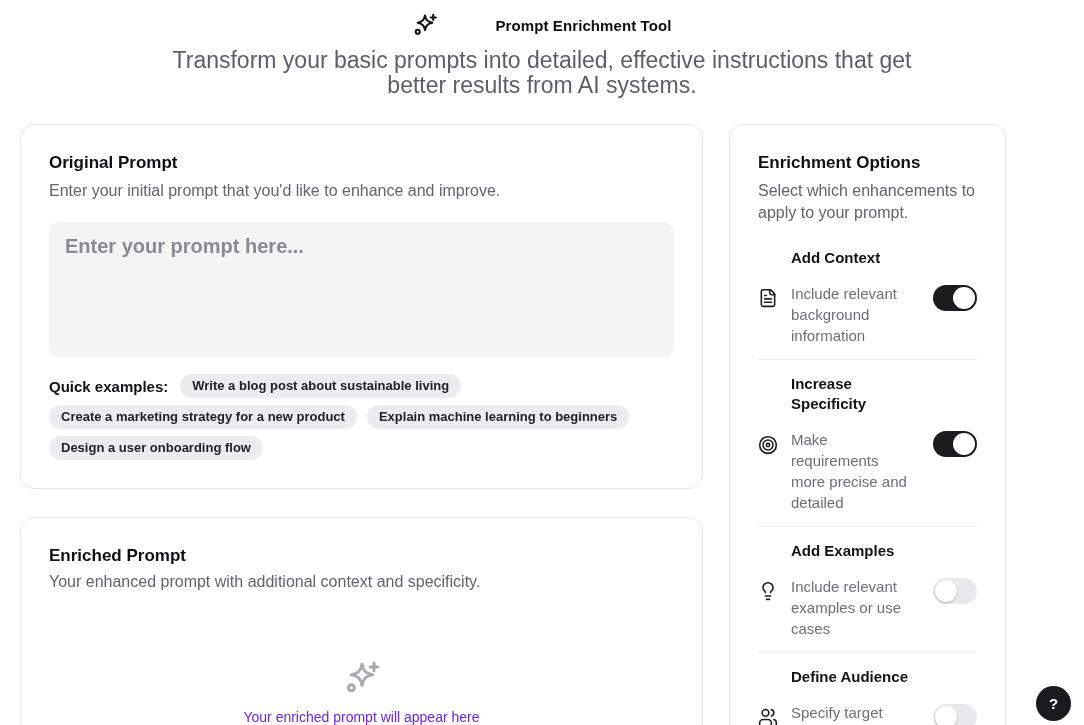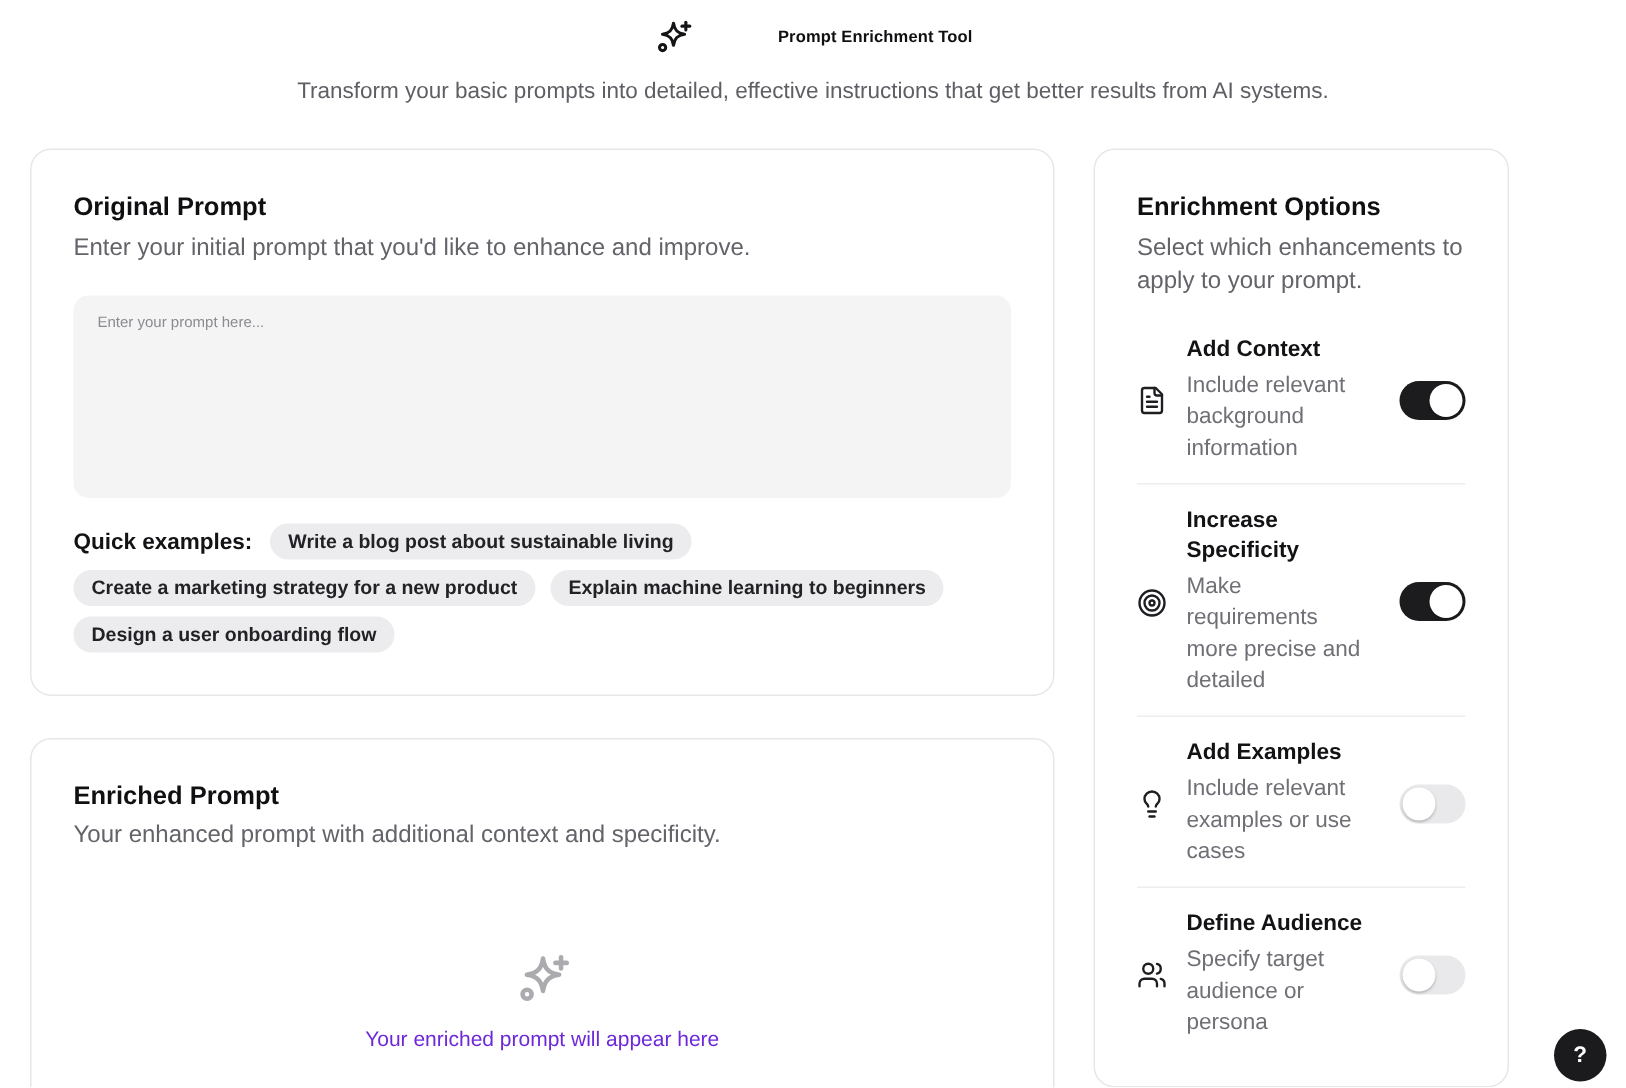"Prompt Enrichment Tool" .app-title { font-size: 11px -> 15px }
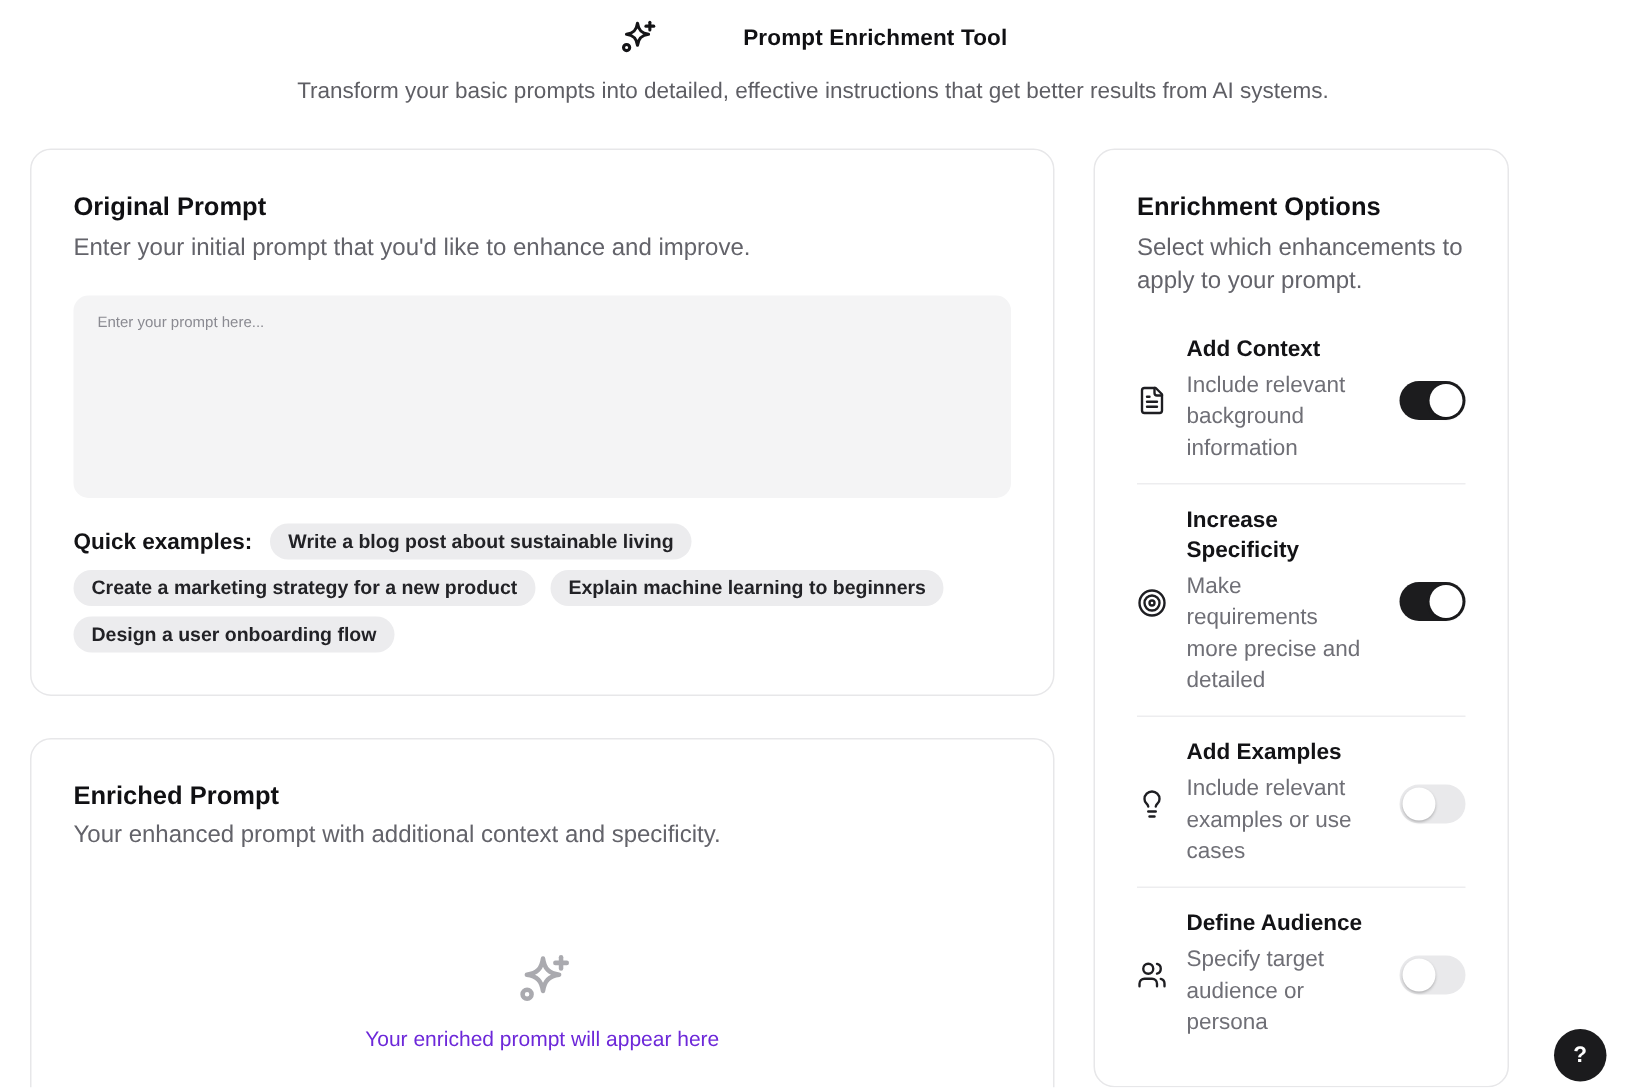"Transform your basic prompts into" .subtitle { font-size: 15px -> 23px }
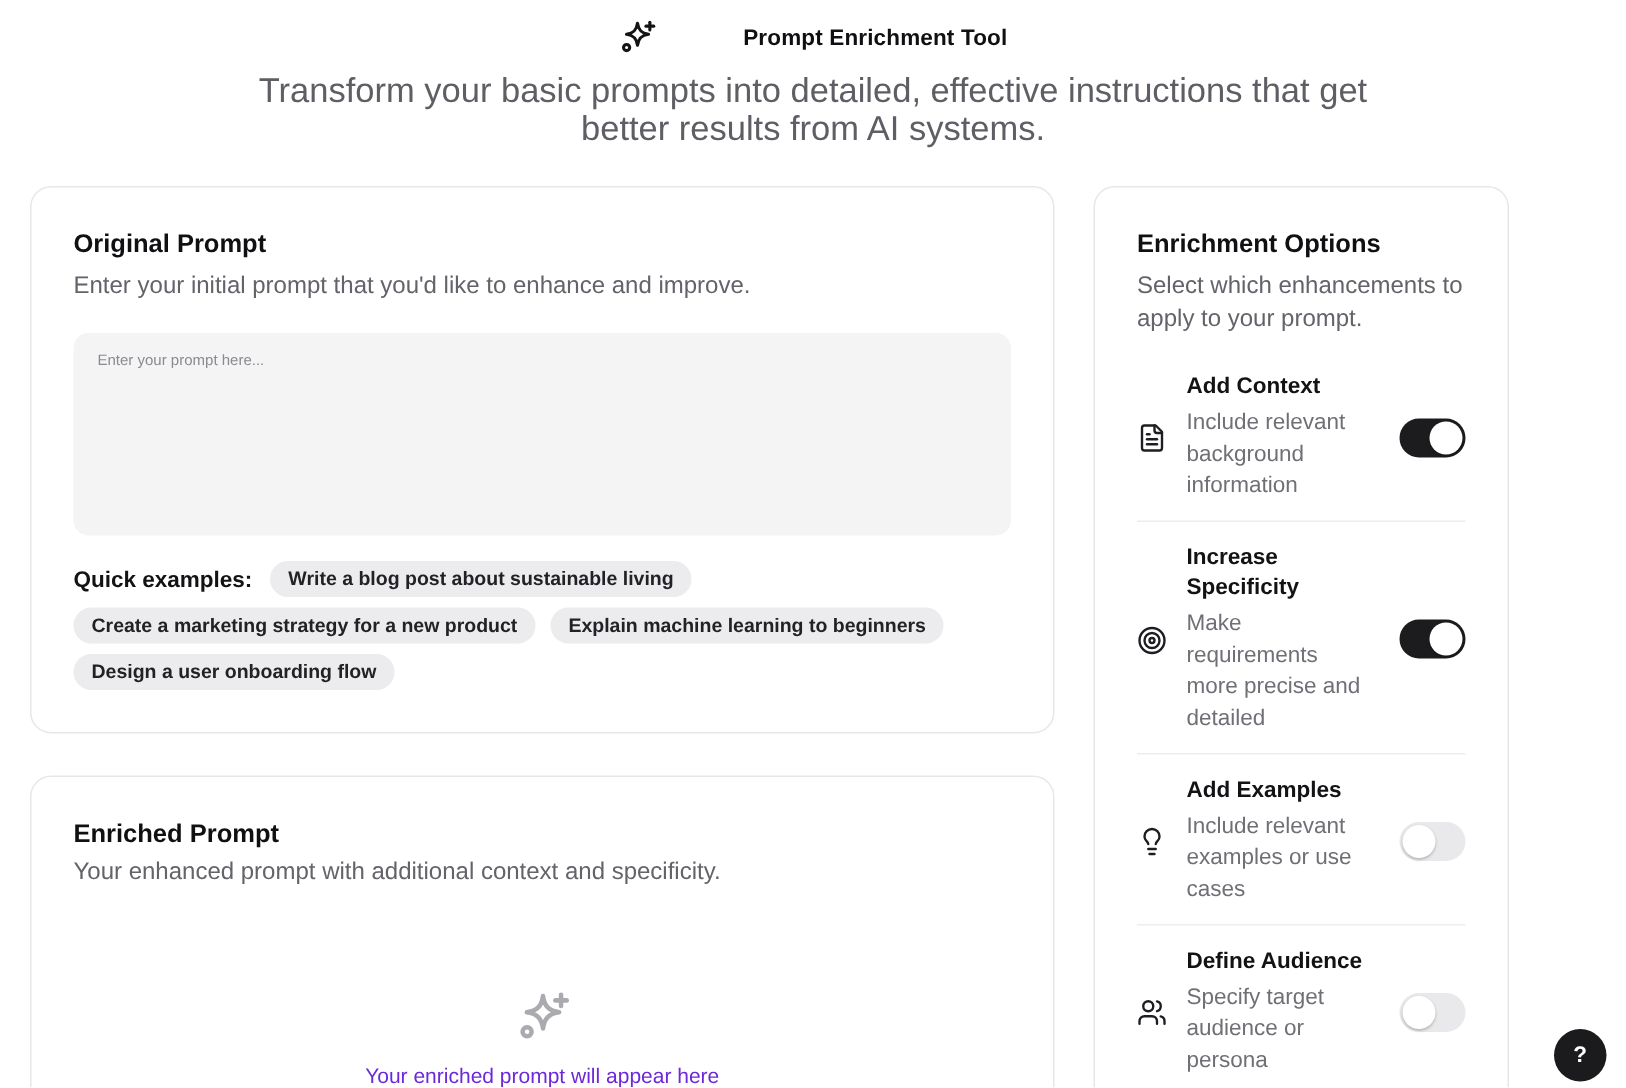"Enter your prompt here..." .prompt-textarea { font-size: 10px -> 20px; font-weight: none -> bold }
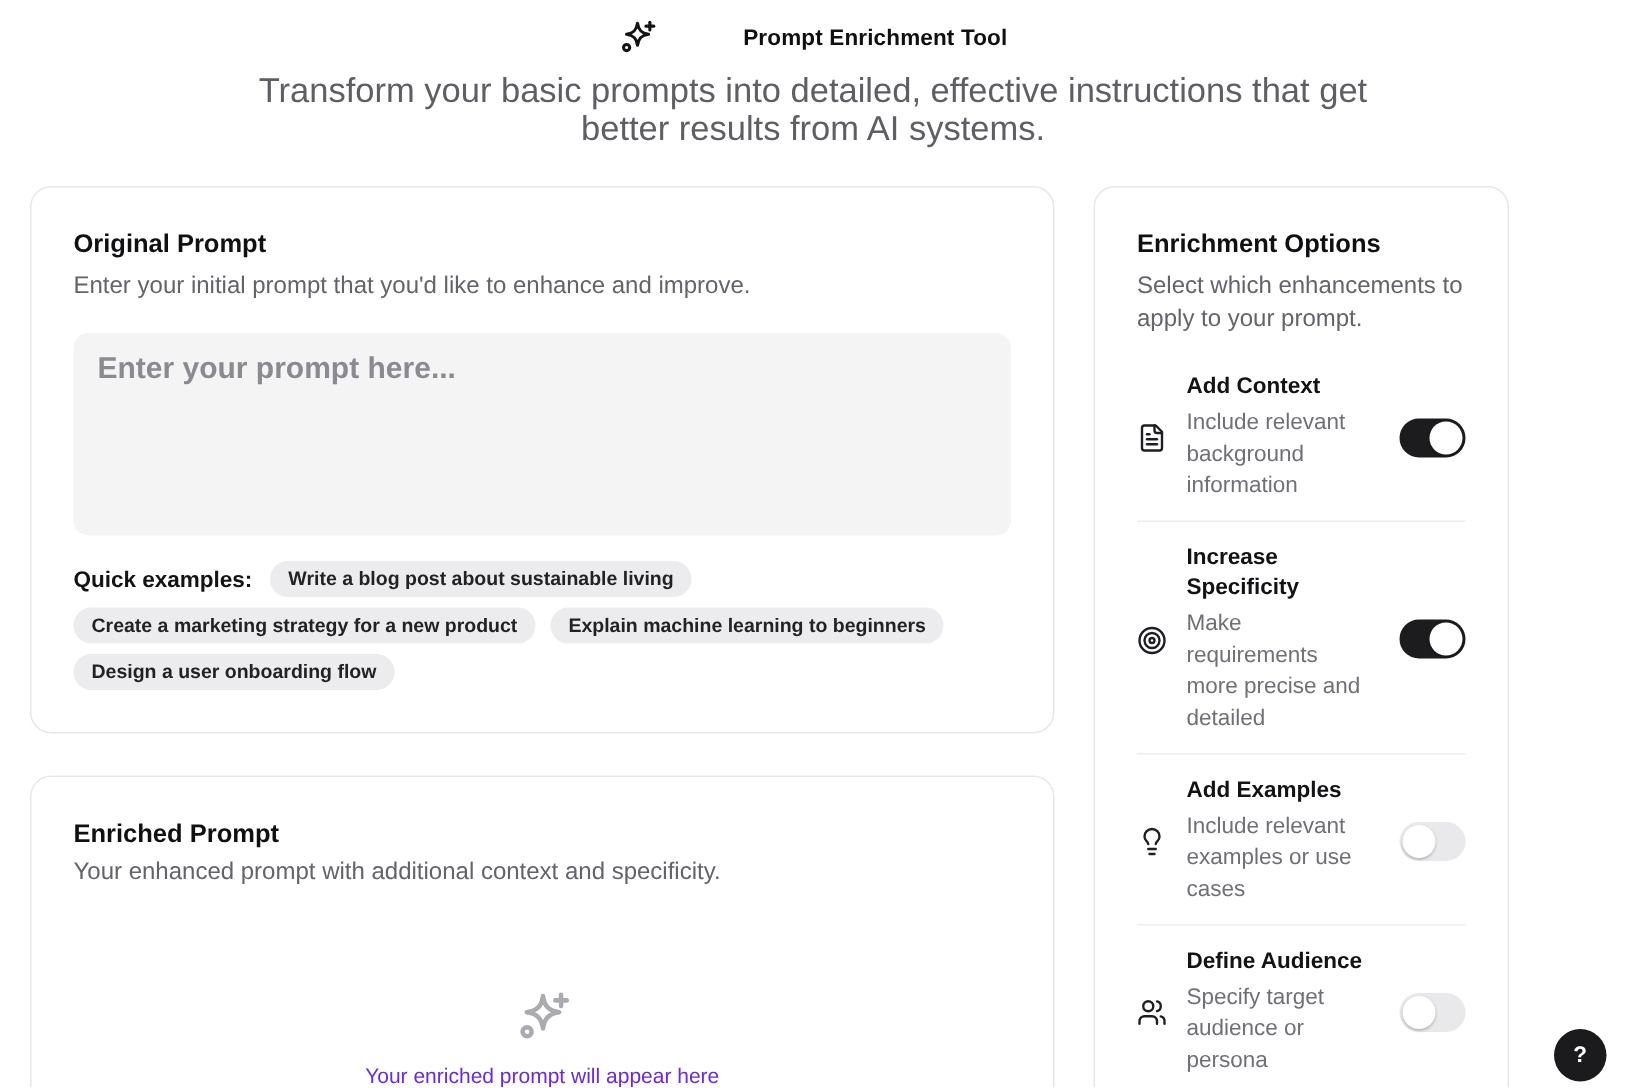"Include relevant background information" .opt-desc { margin-top: 3px -> 15px }
